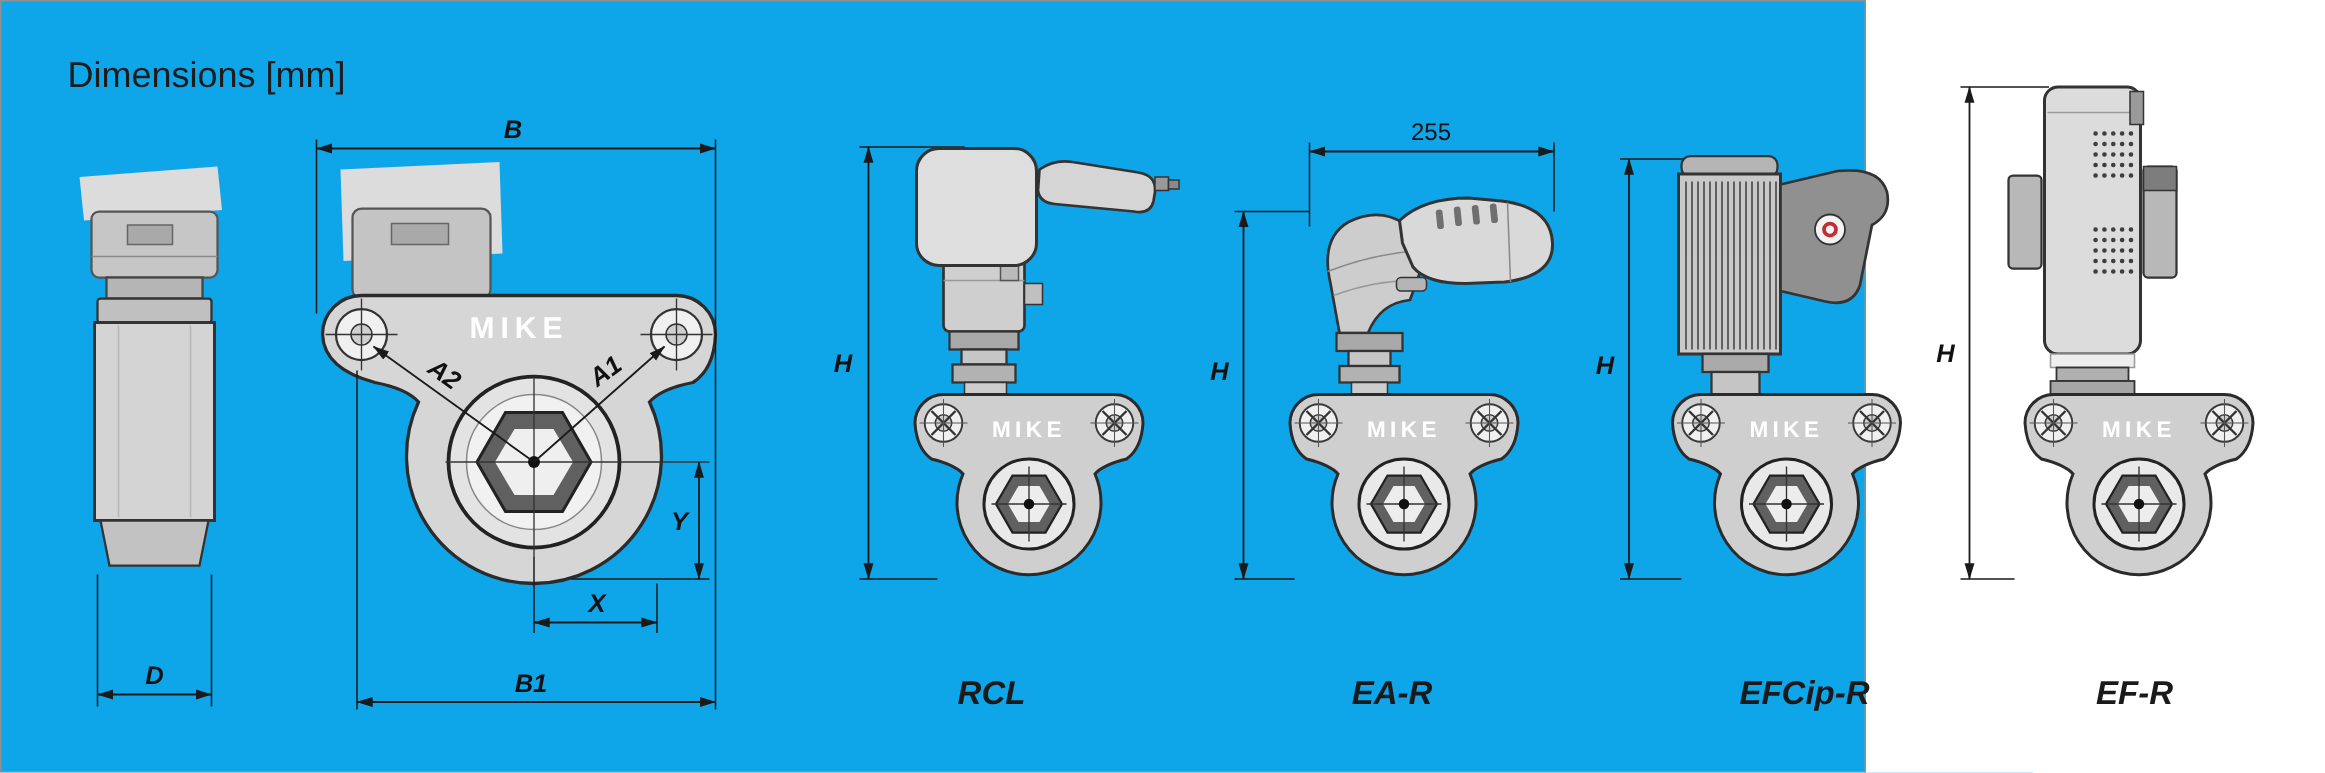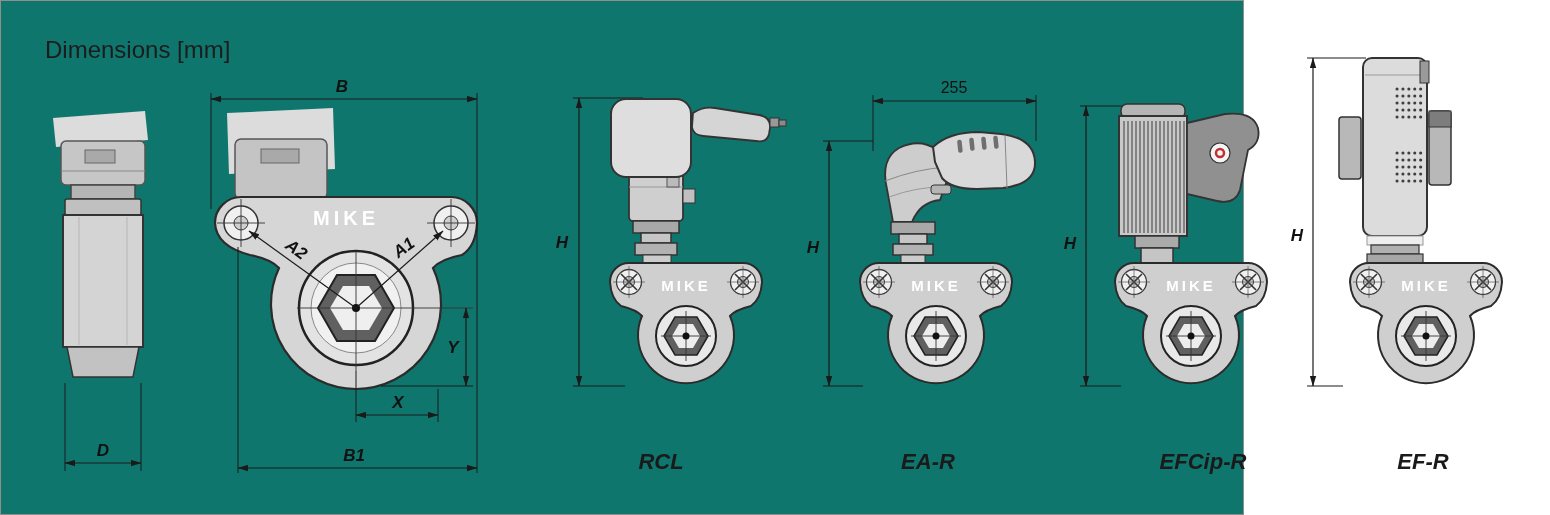"Dimensions [mm]" .frame { background: #0f766e -> #0ea5e9 }
